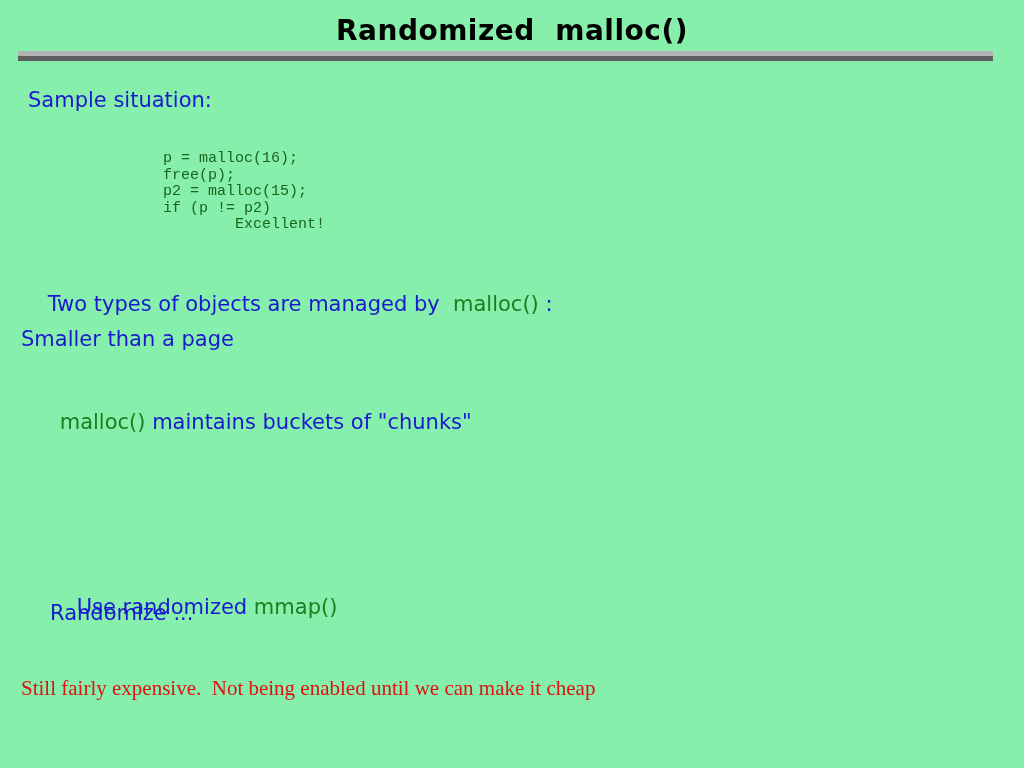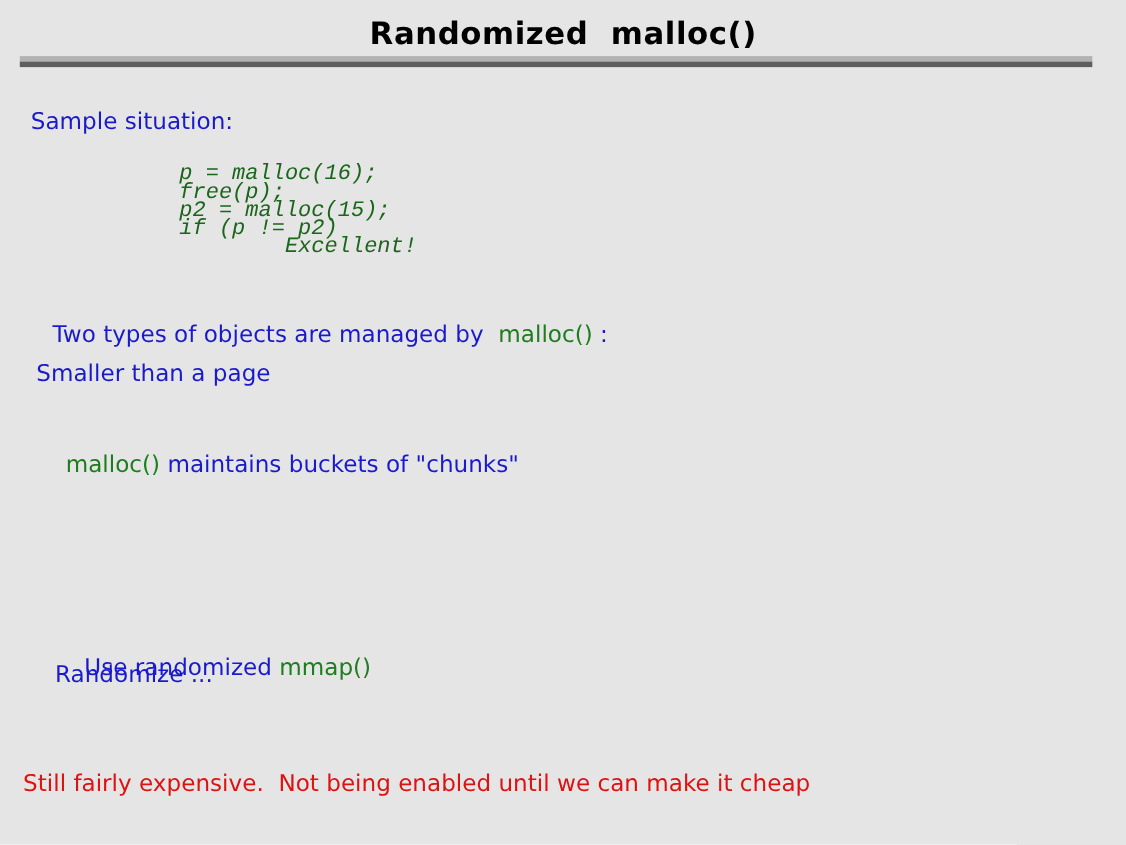"Randomized malloc()" .slide { background: #e5e5e5 -> #86efac }
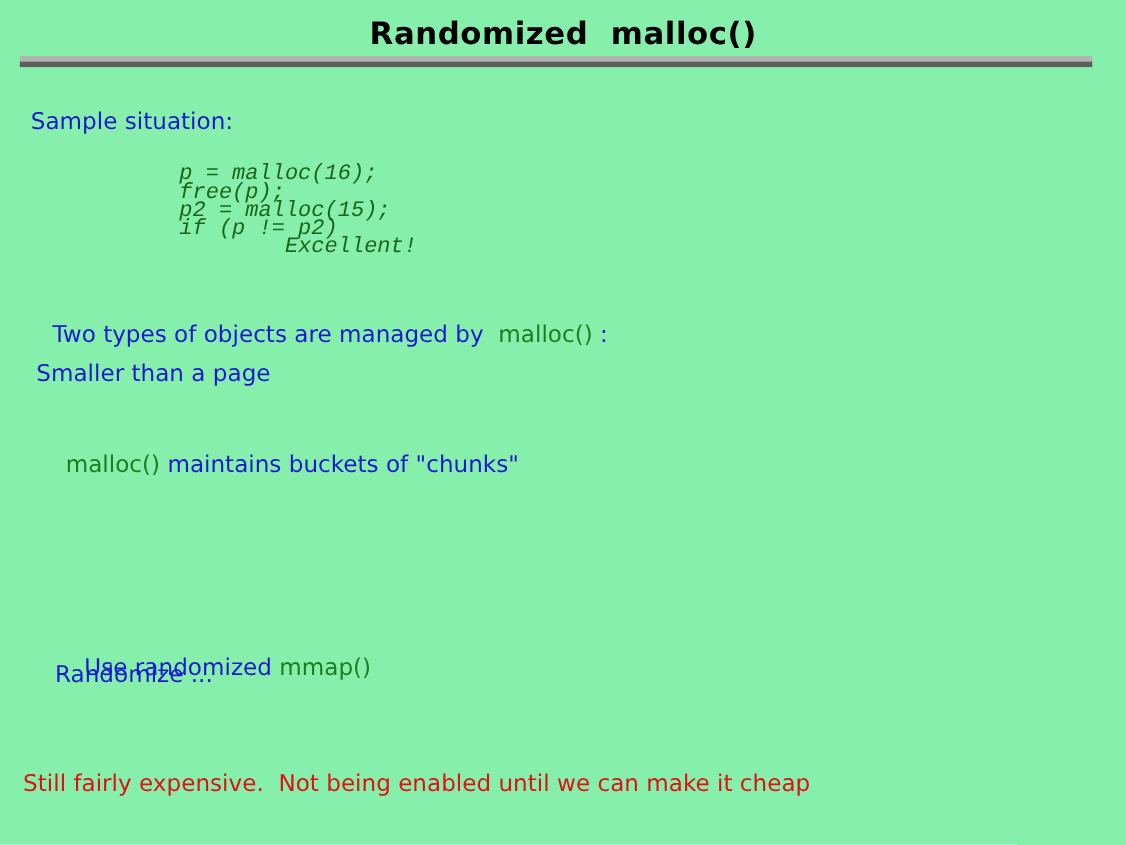"Sample situation:" div.line { top: 98px -> 88px }
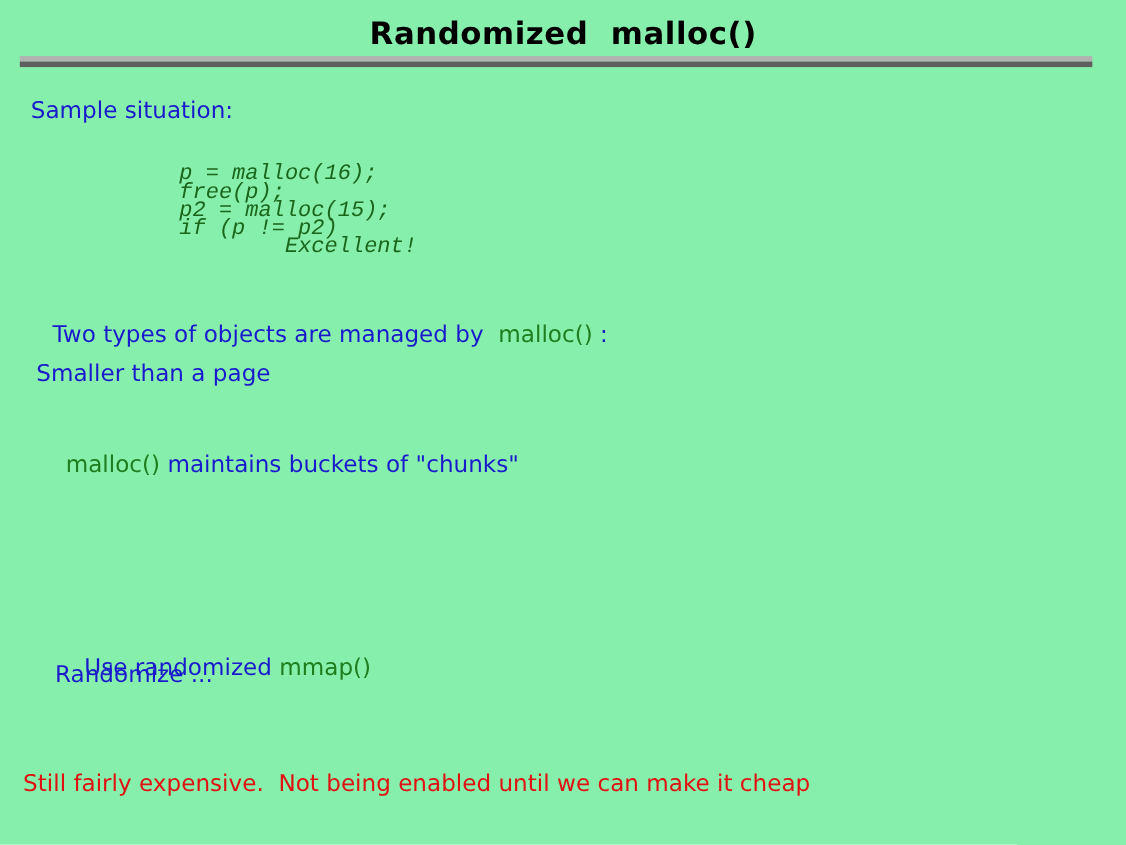"p = malloc(16);" .code-block { font-size: 20px -> 15px; font-style: italic -> none }
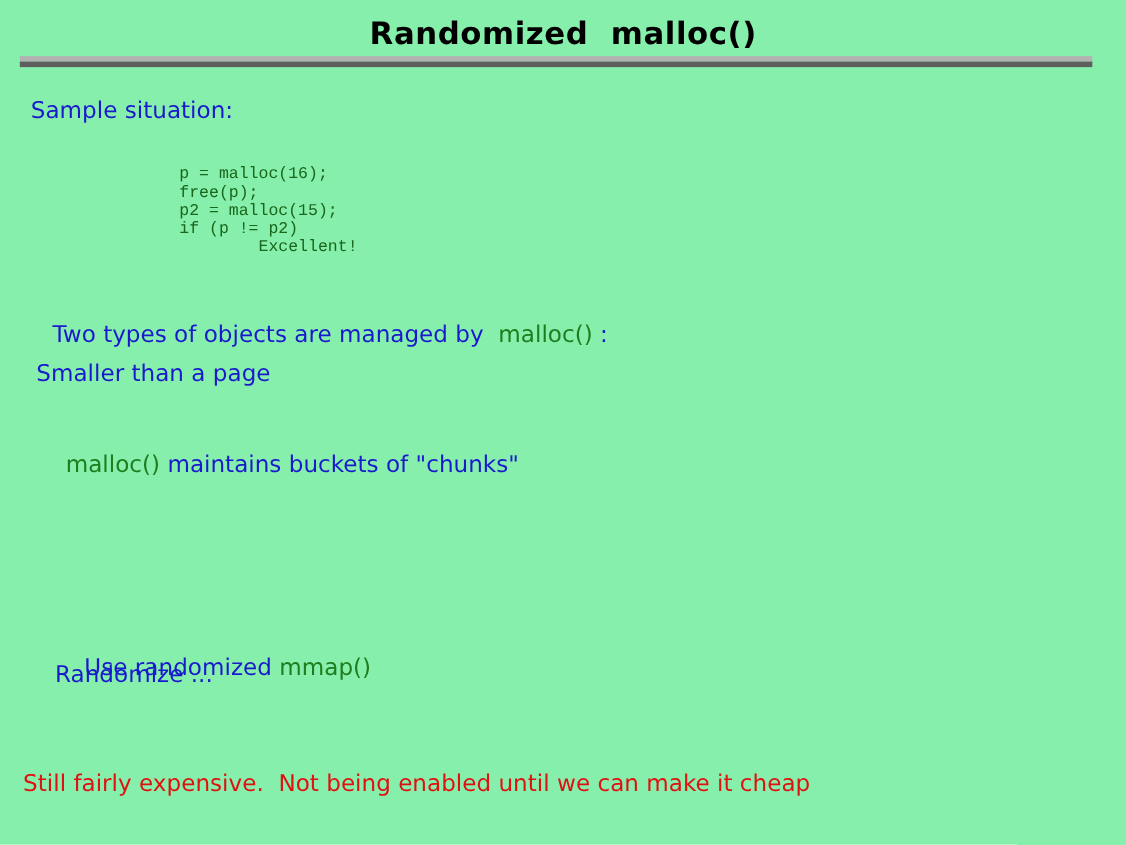"Smaller than a page" div.line { left: 33px -> 21px }
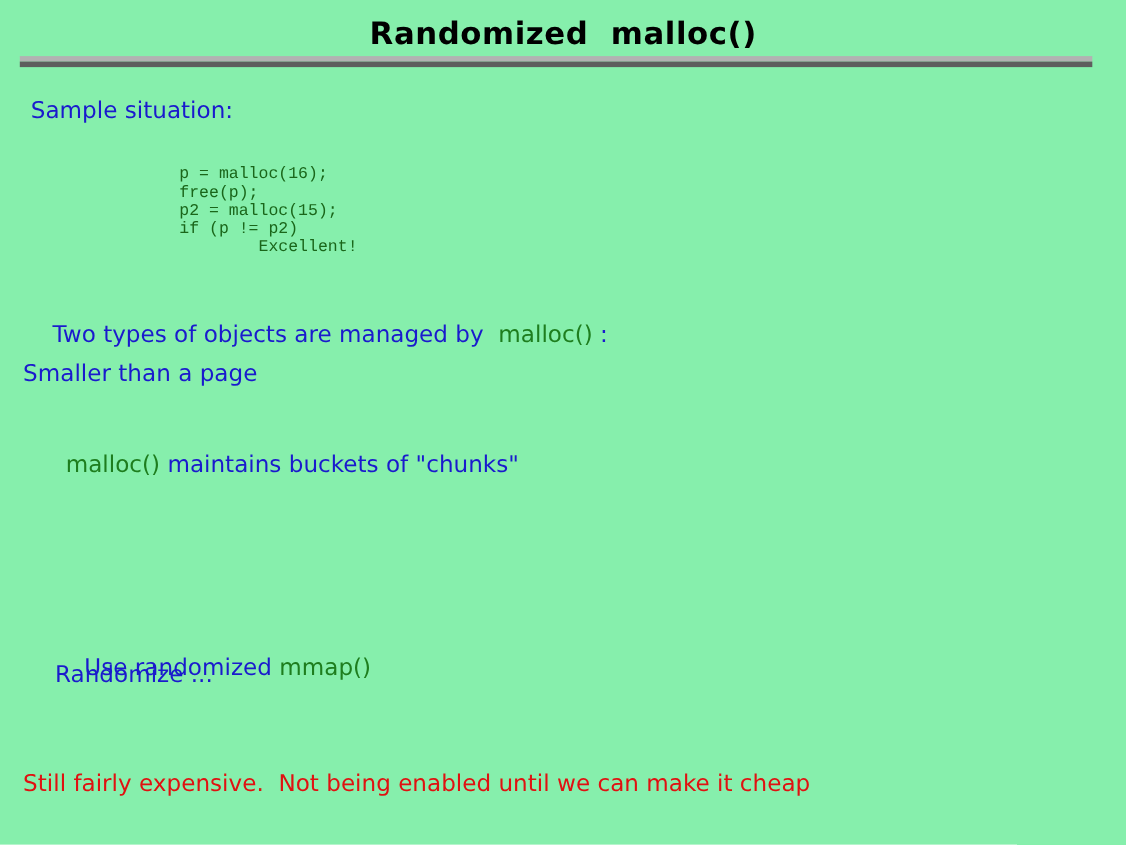"Still fairly expensive. Not being" div.line { font-family: none -> Liberation Serif, serif; top: 700px -> 676px }
